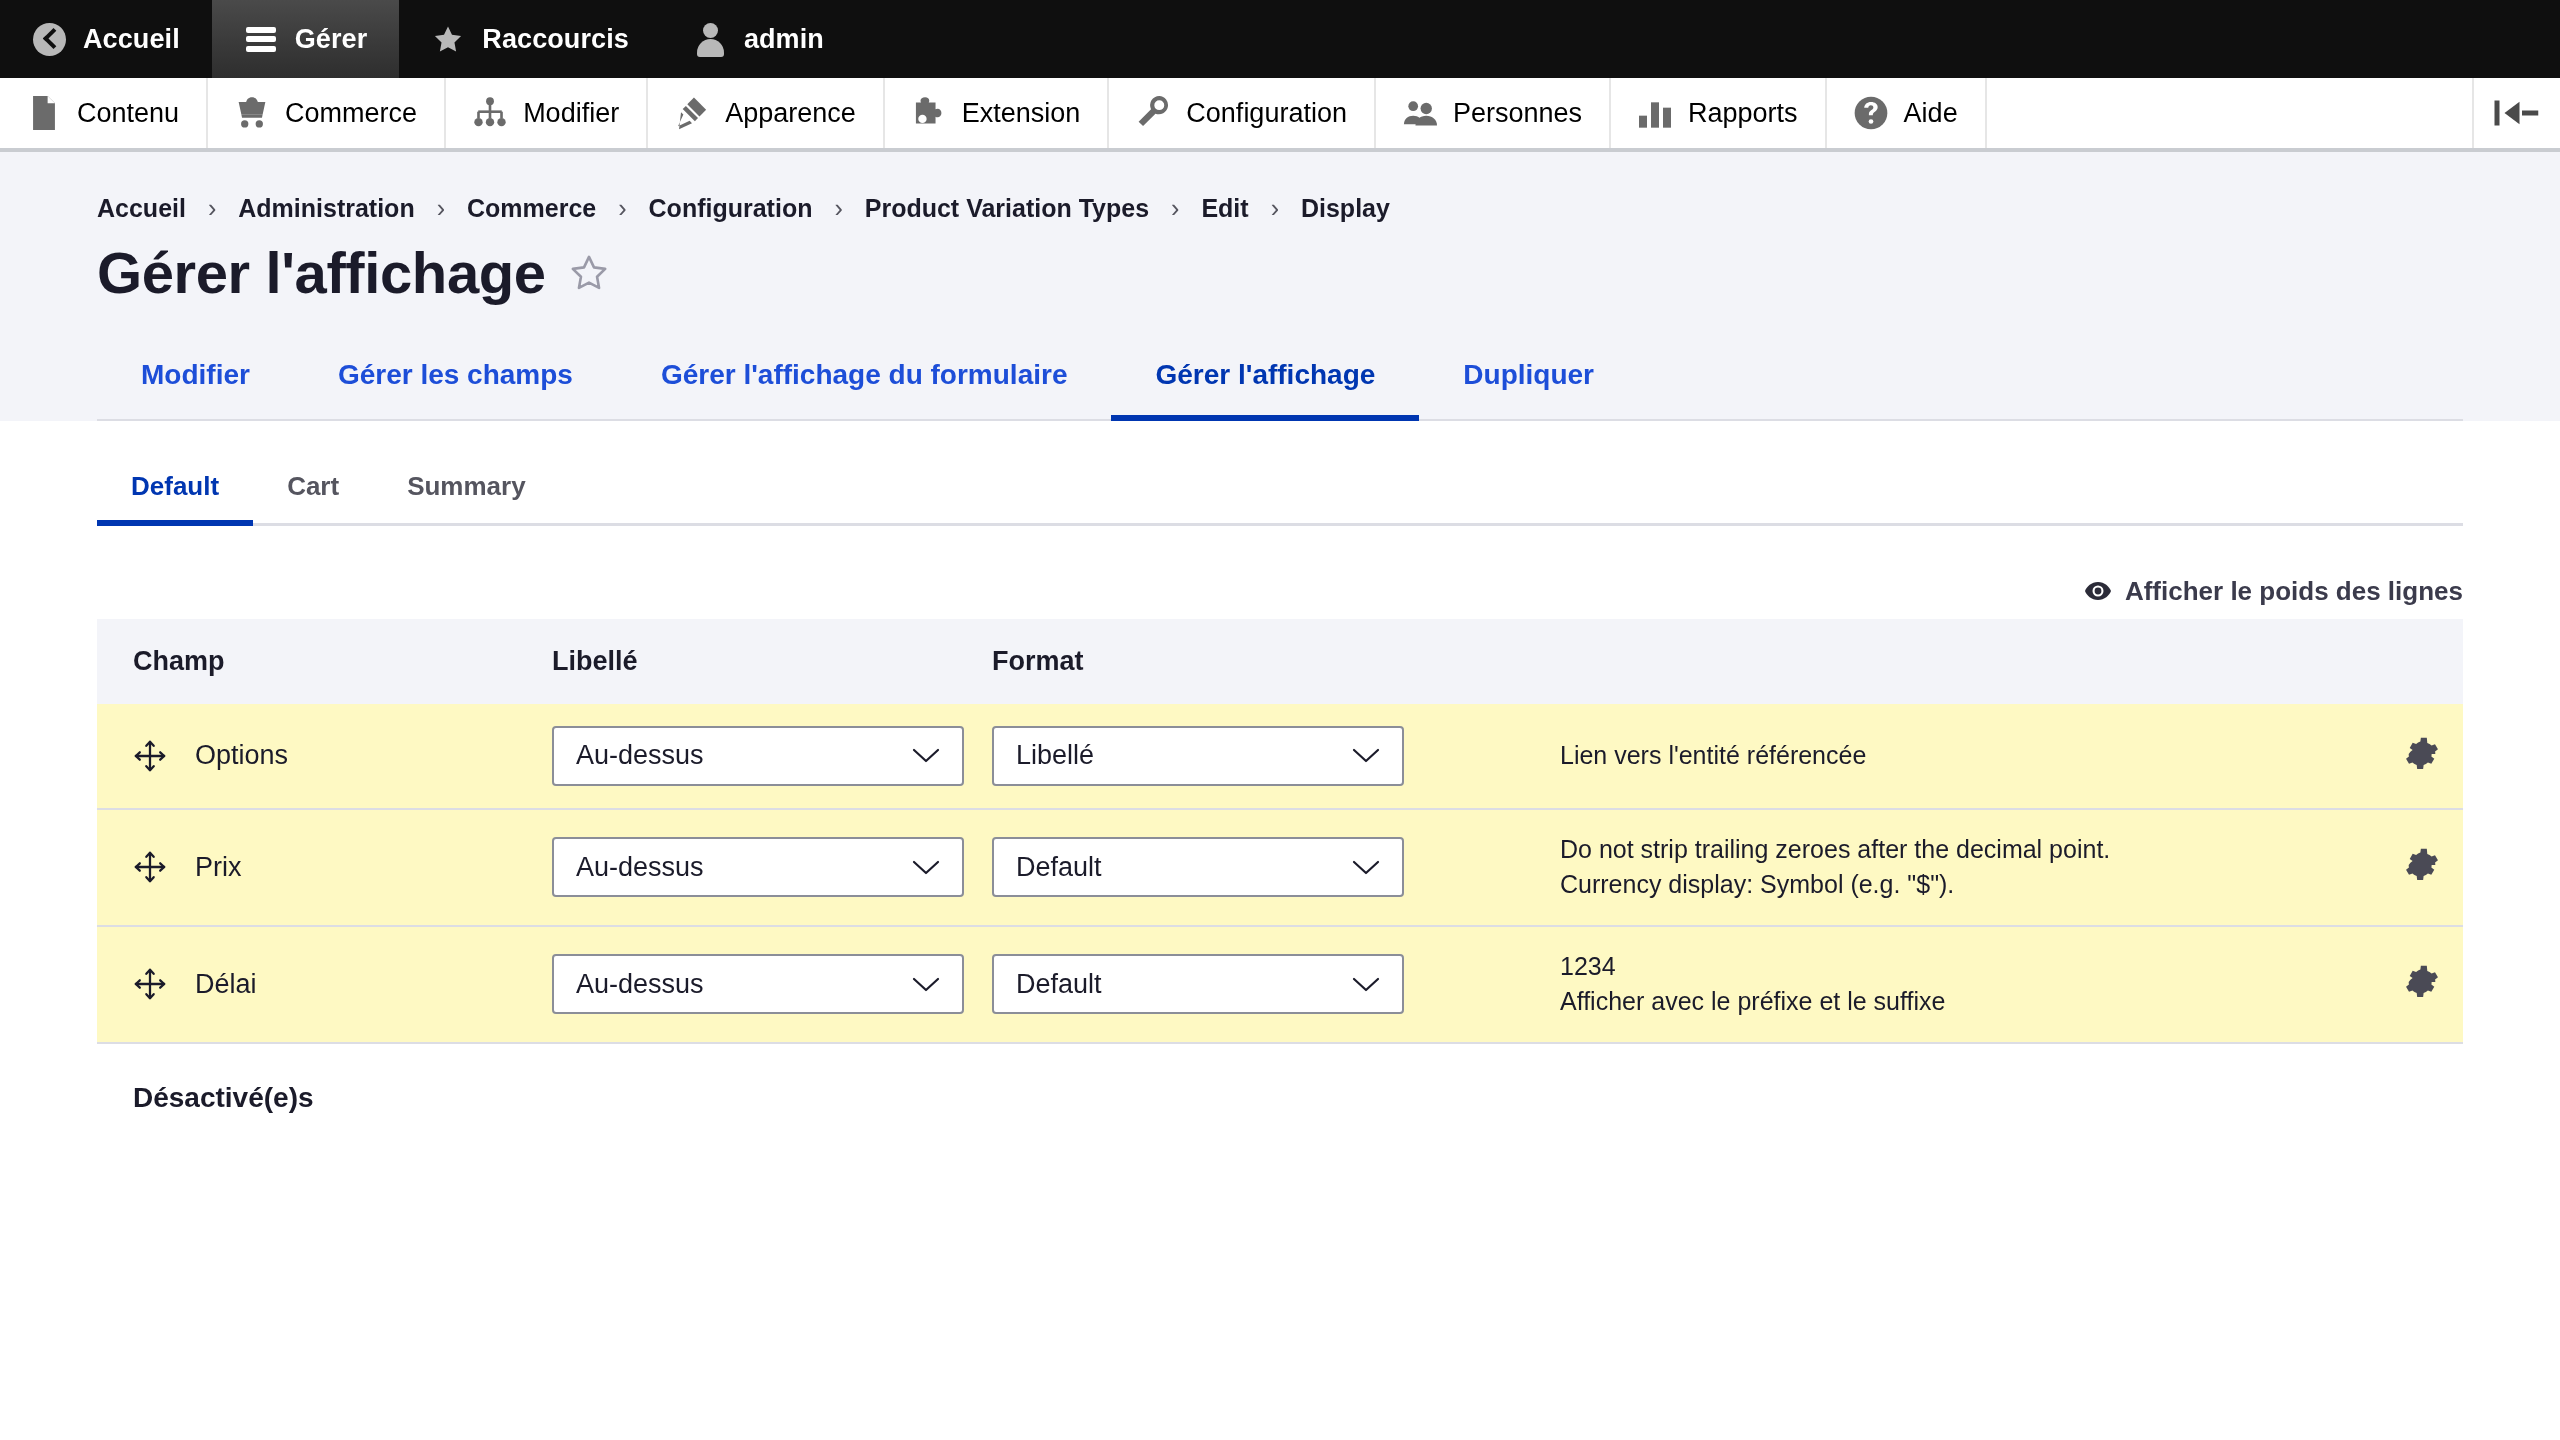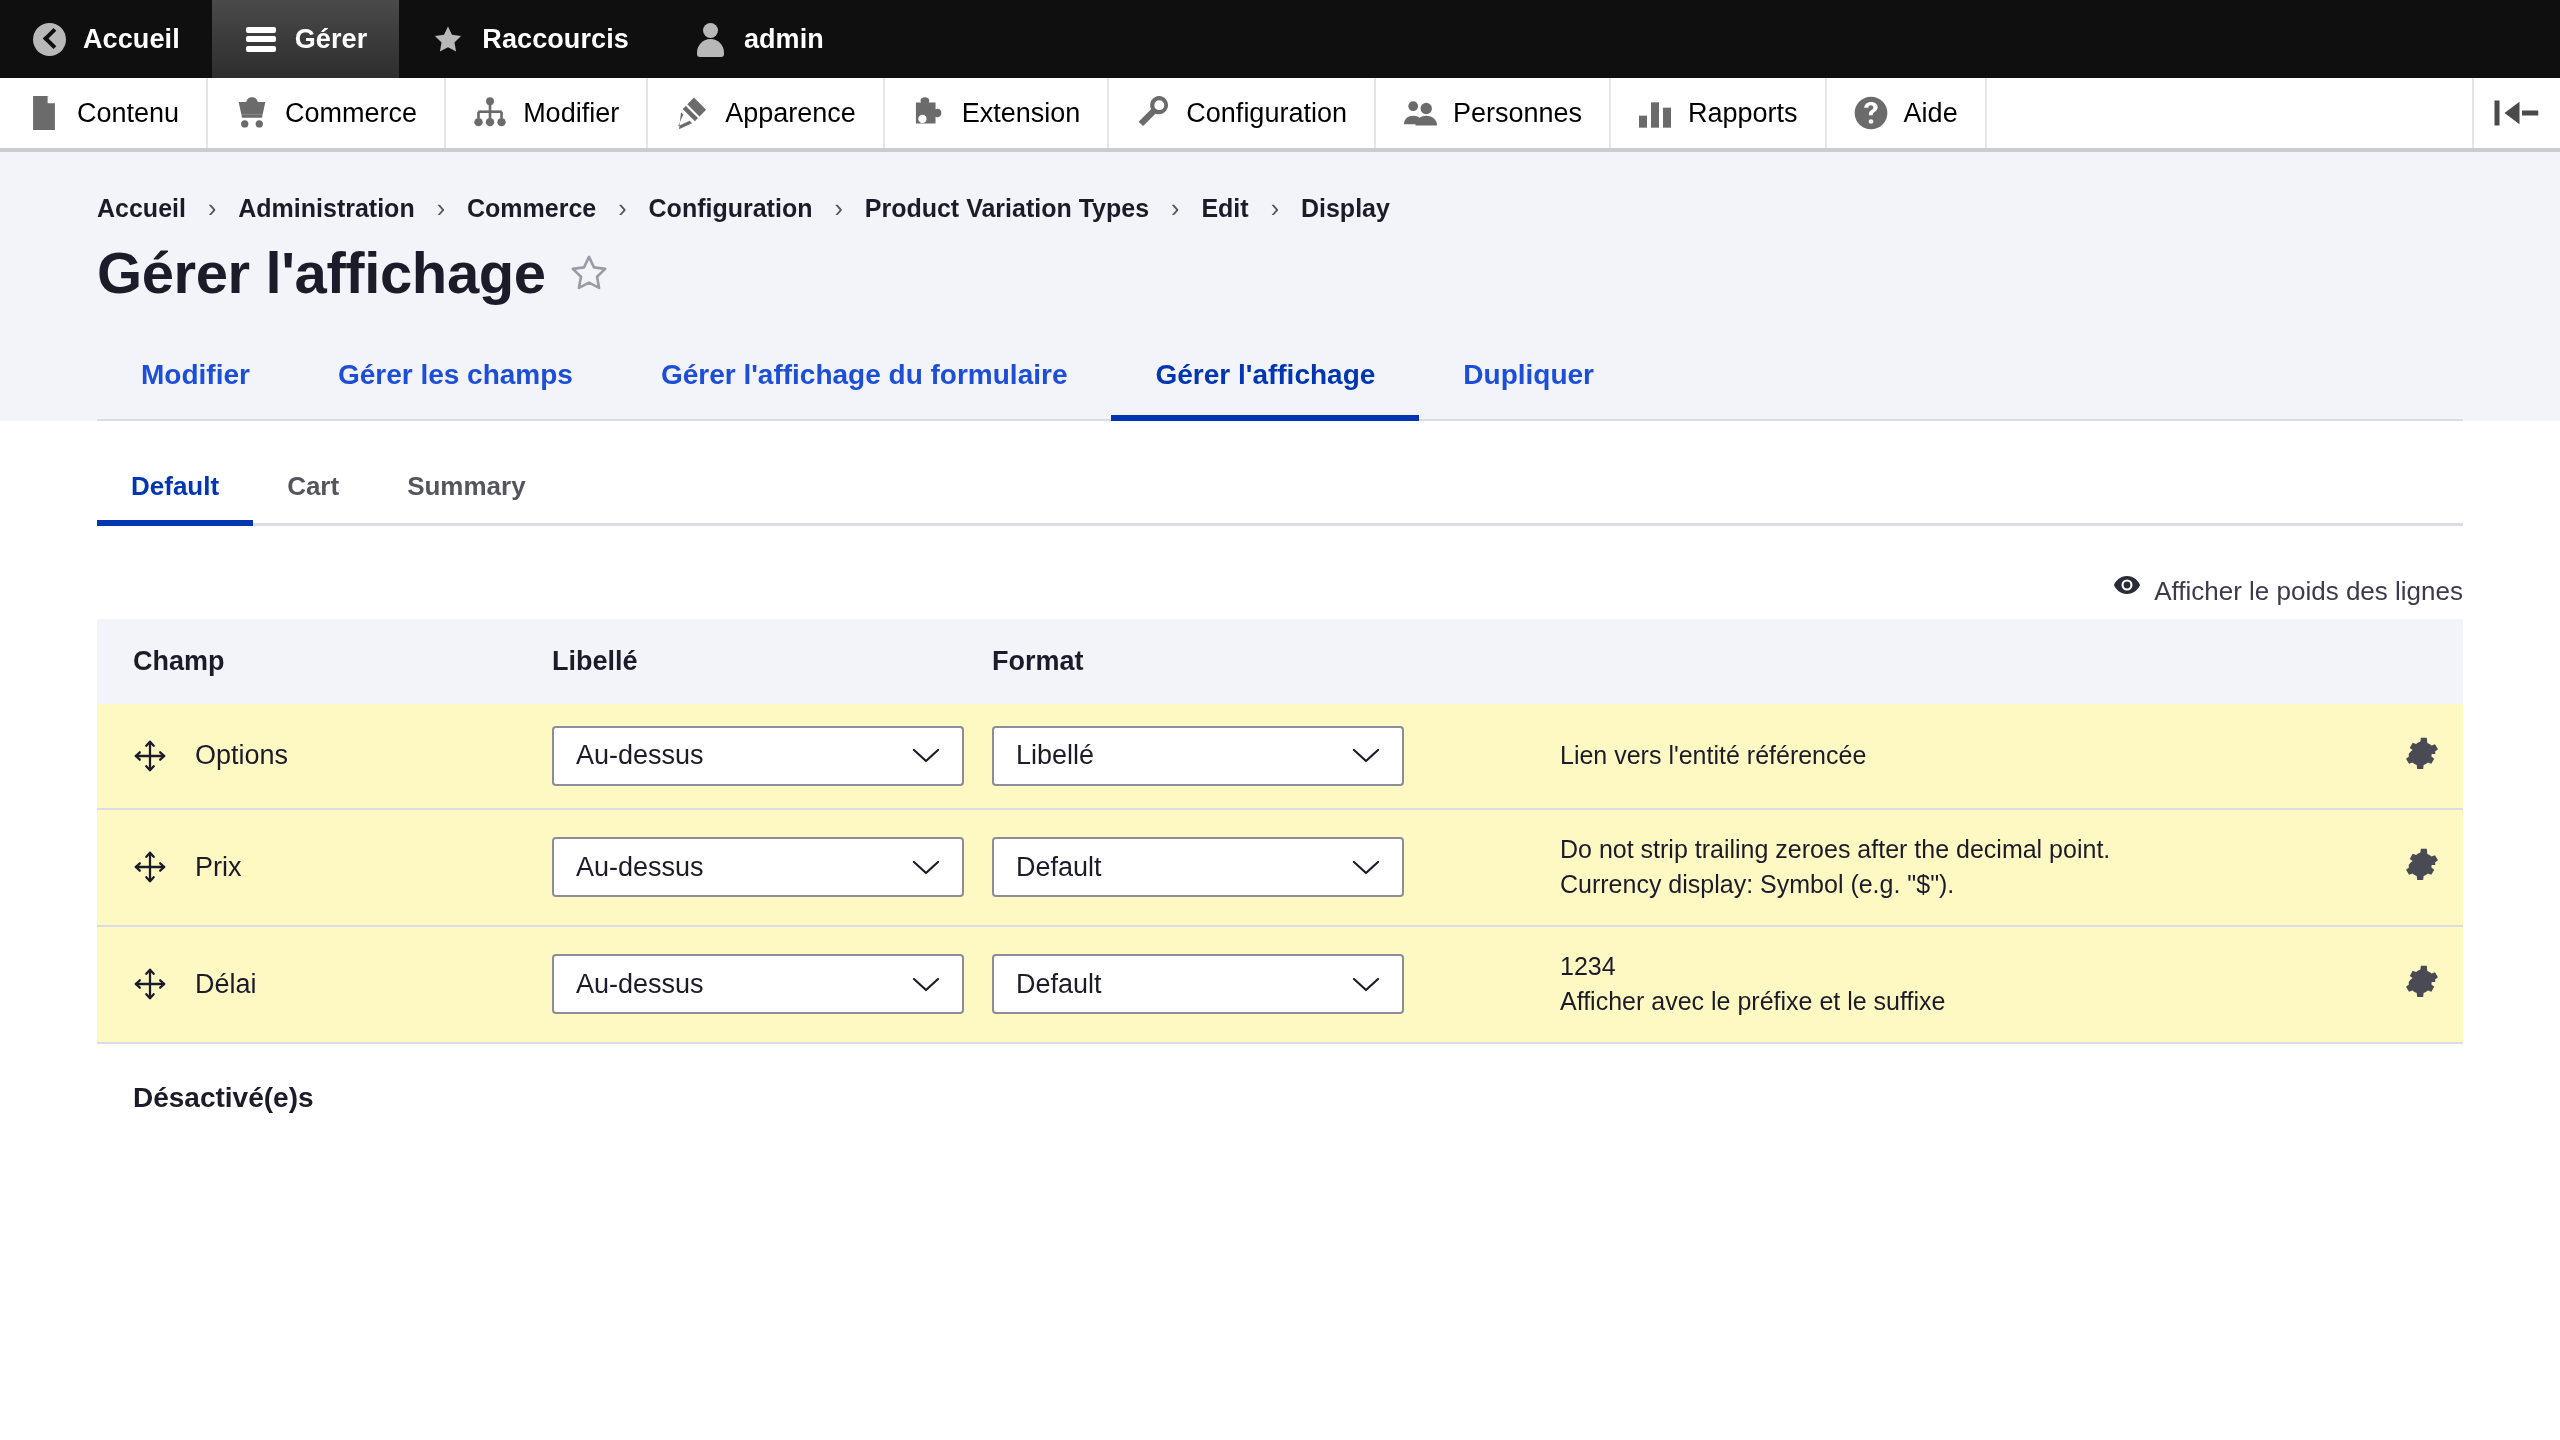"Afficher le poids des lignes" .toggle-link { align-items: flex-start -> center; font-weight: 400 -> 700 }
